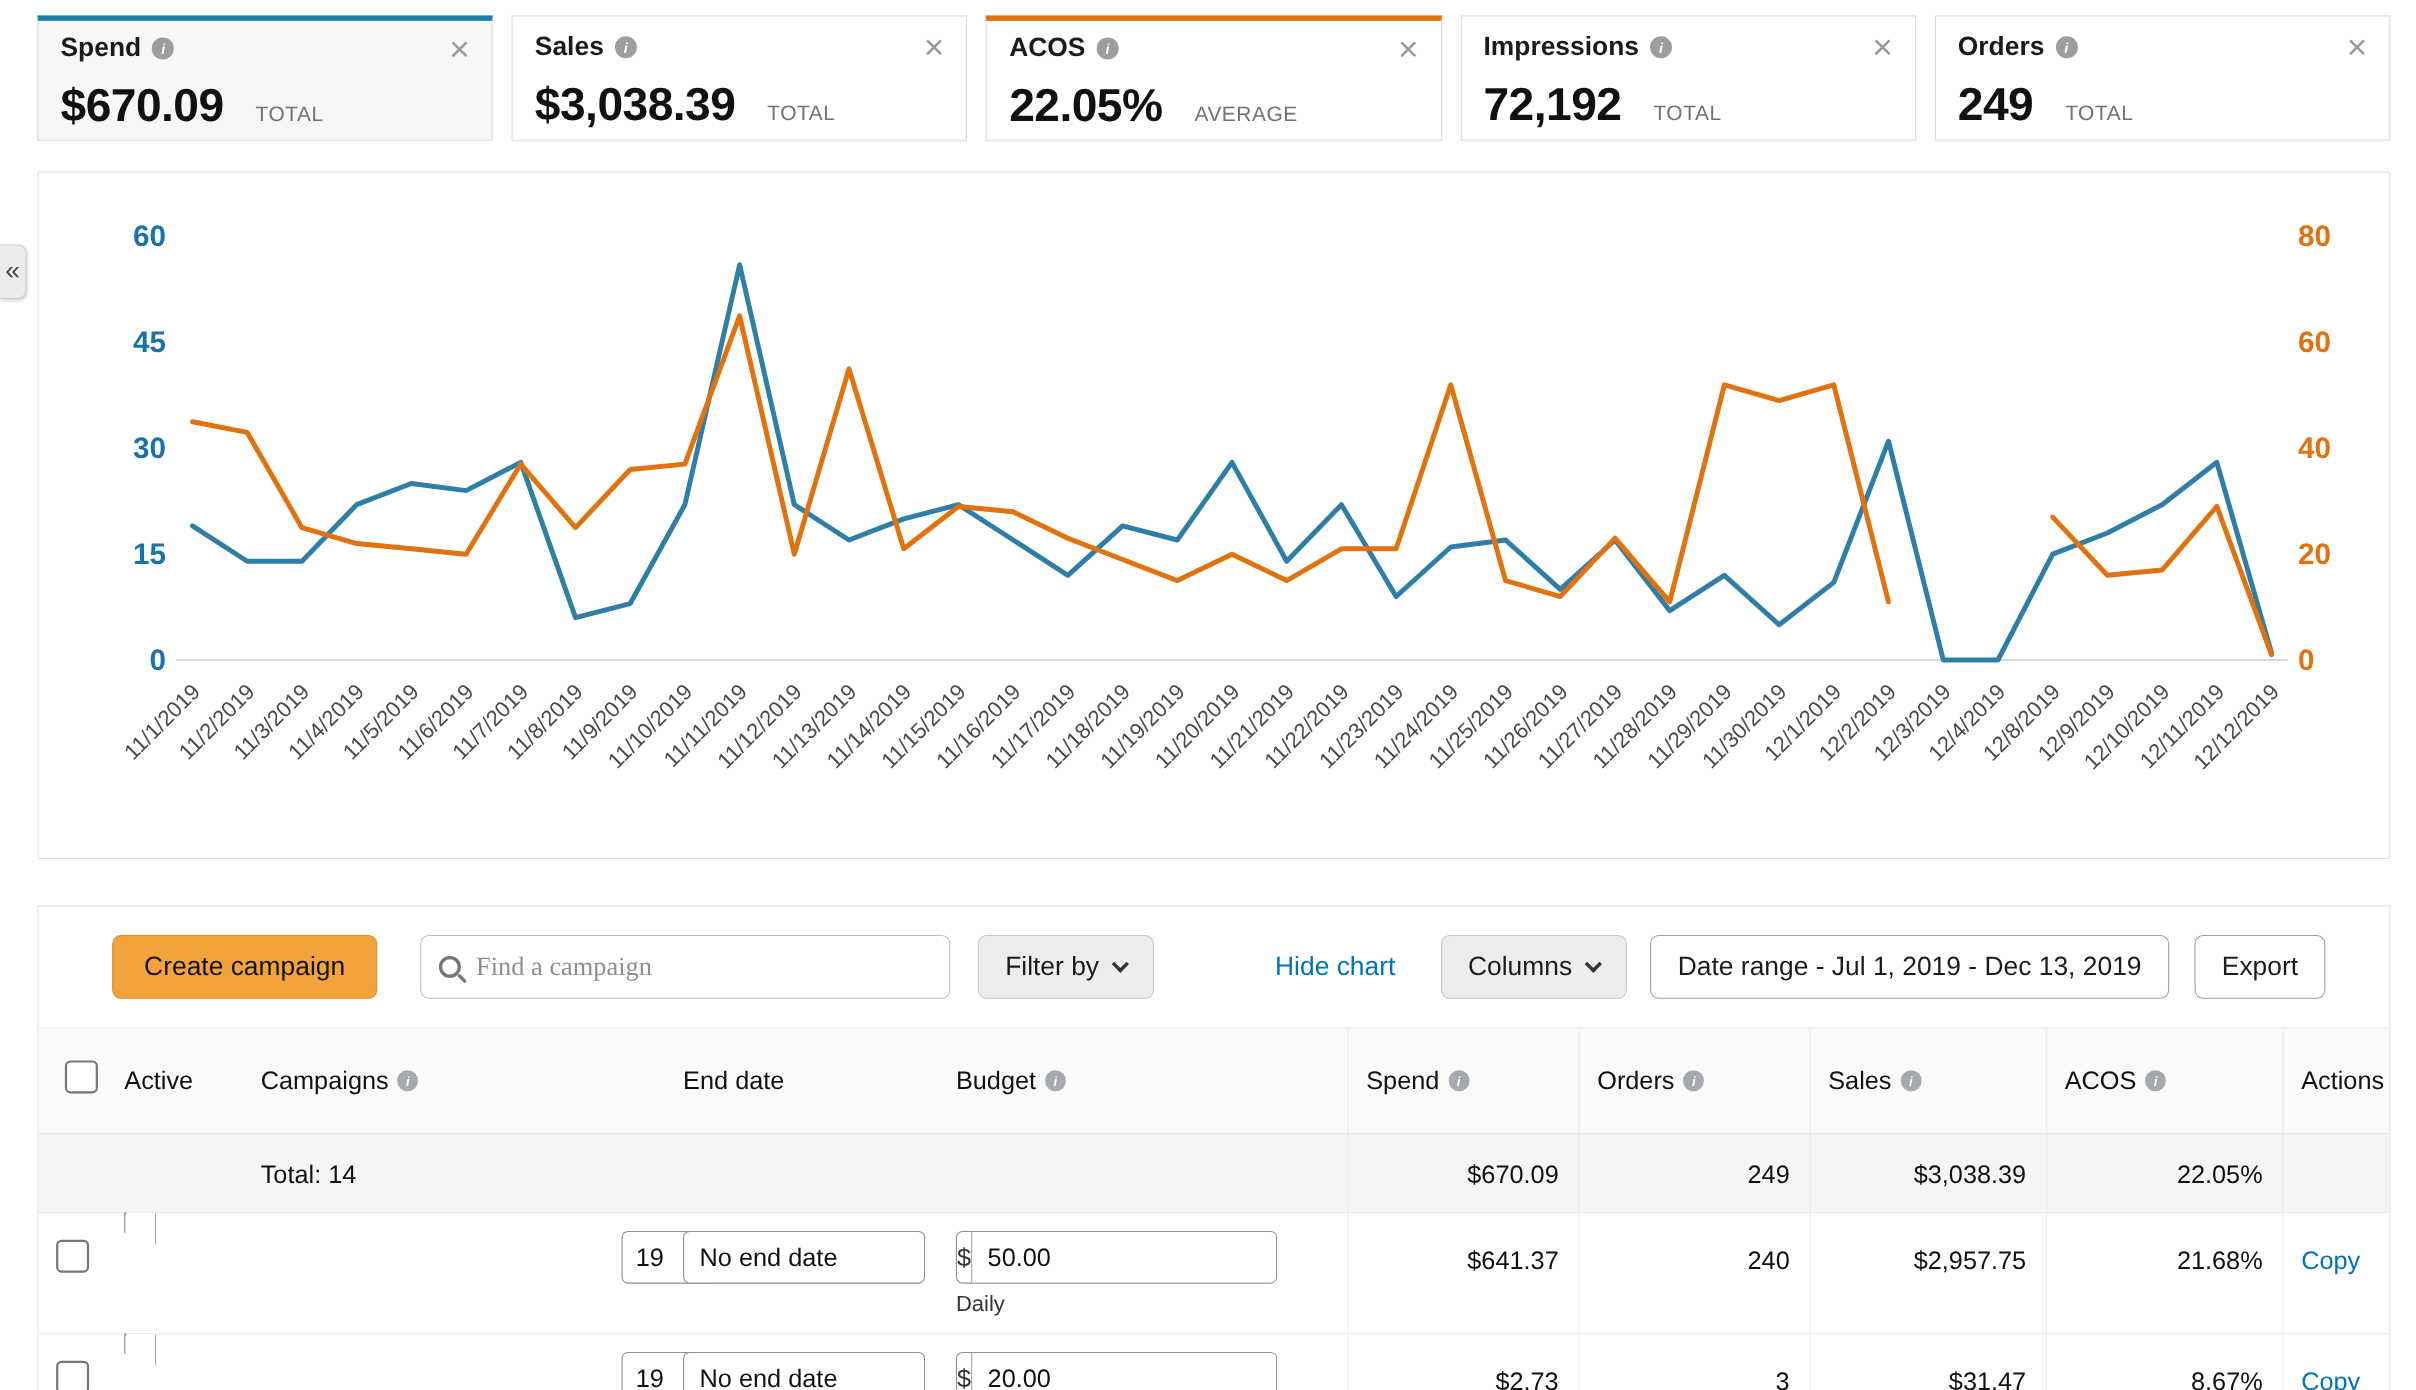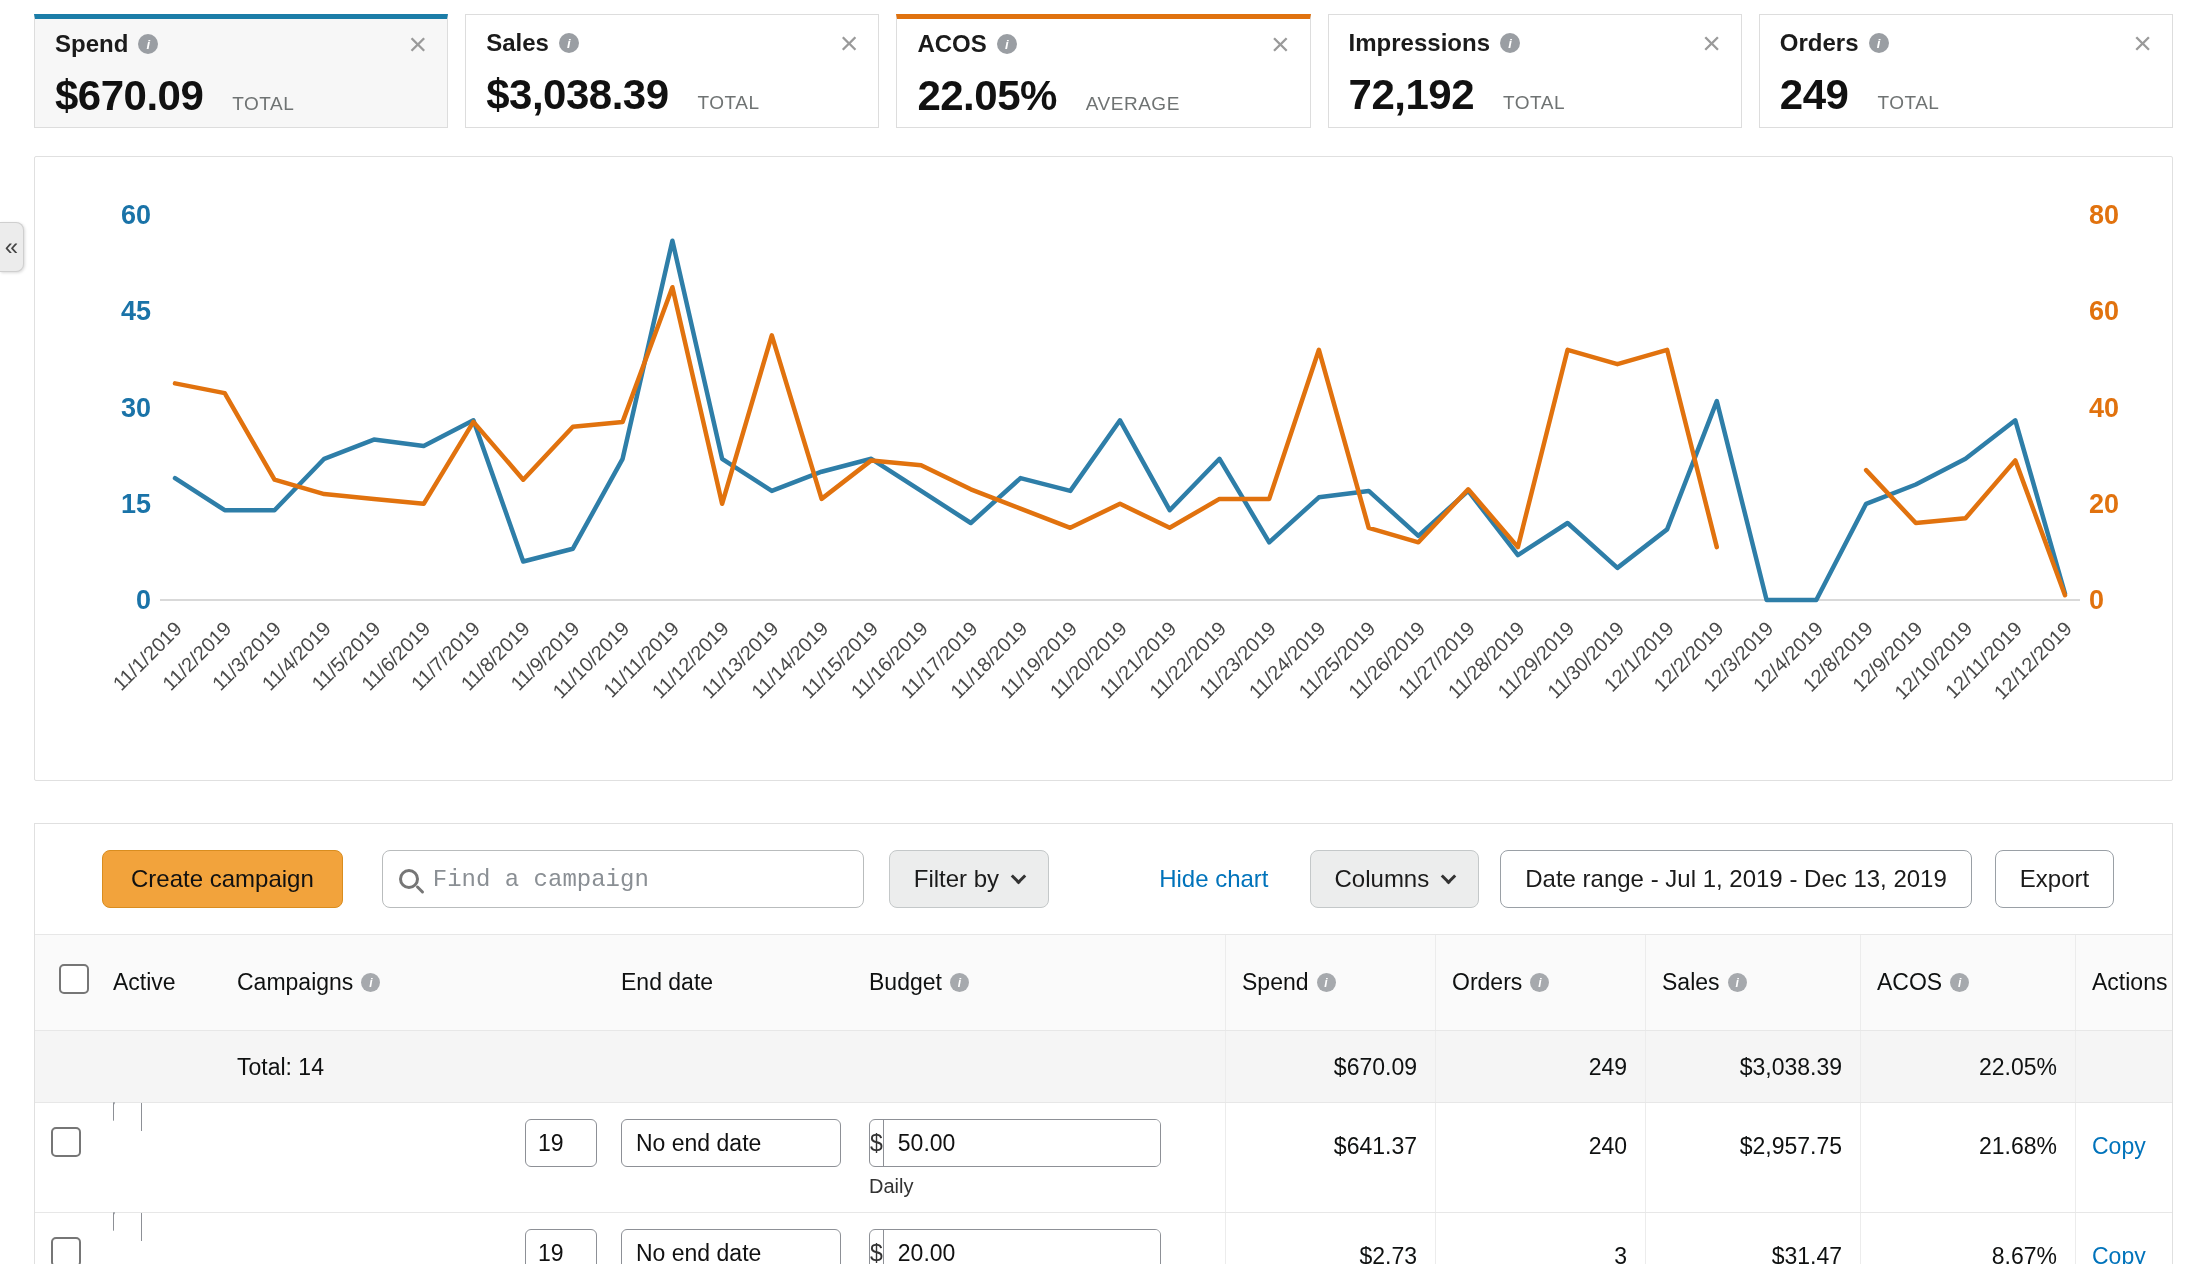"Find a campaign" .search-box input { font-family: Liberation Mono, monospace -> Liberation Serif, serif }
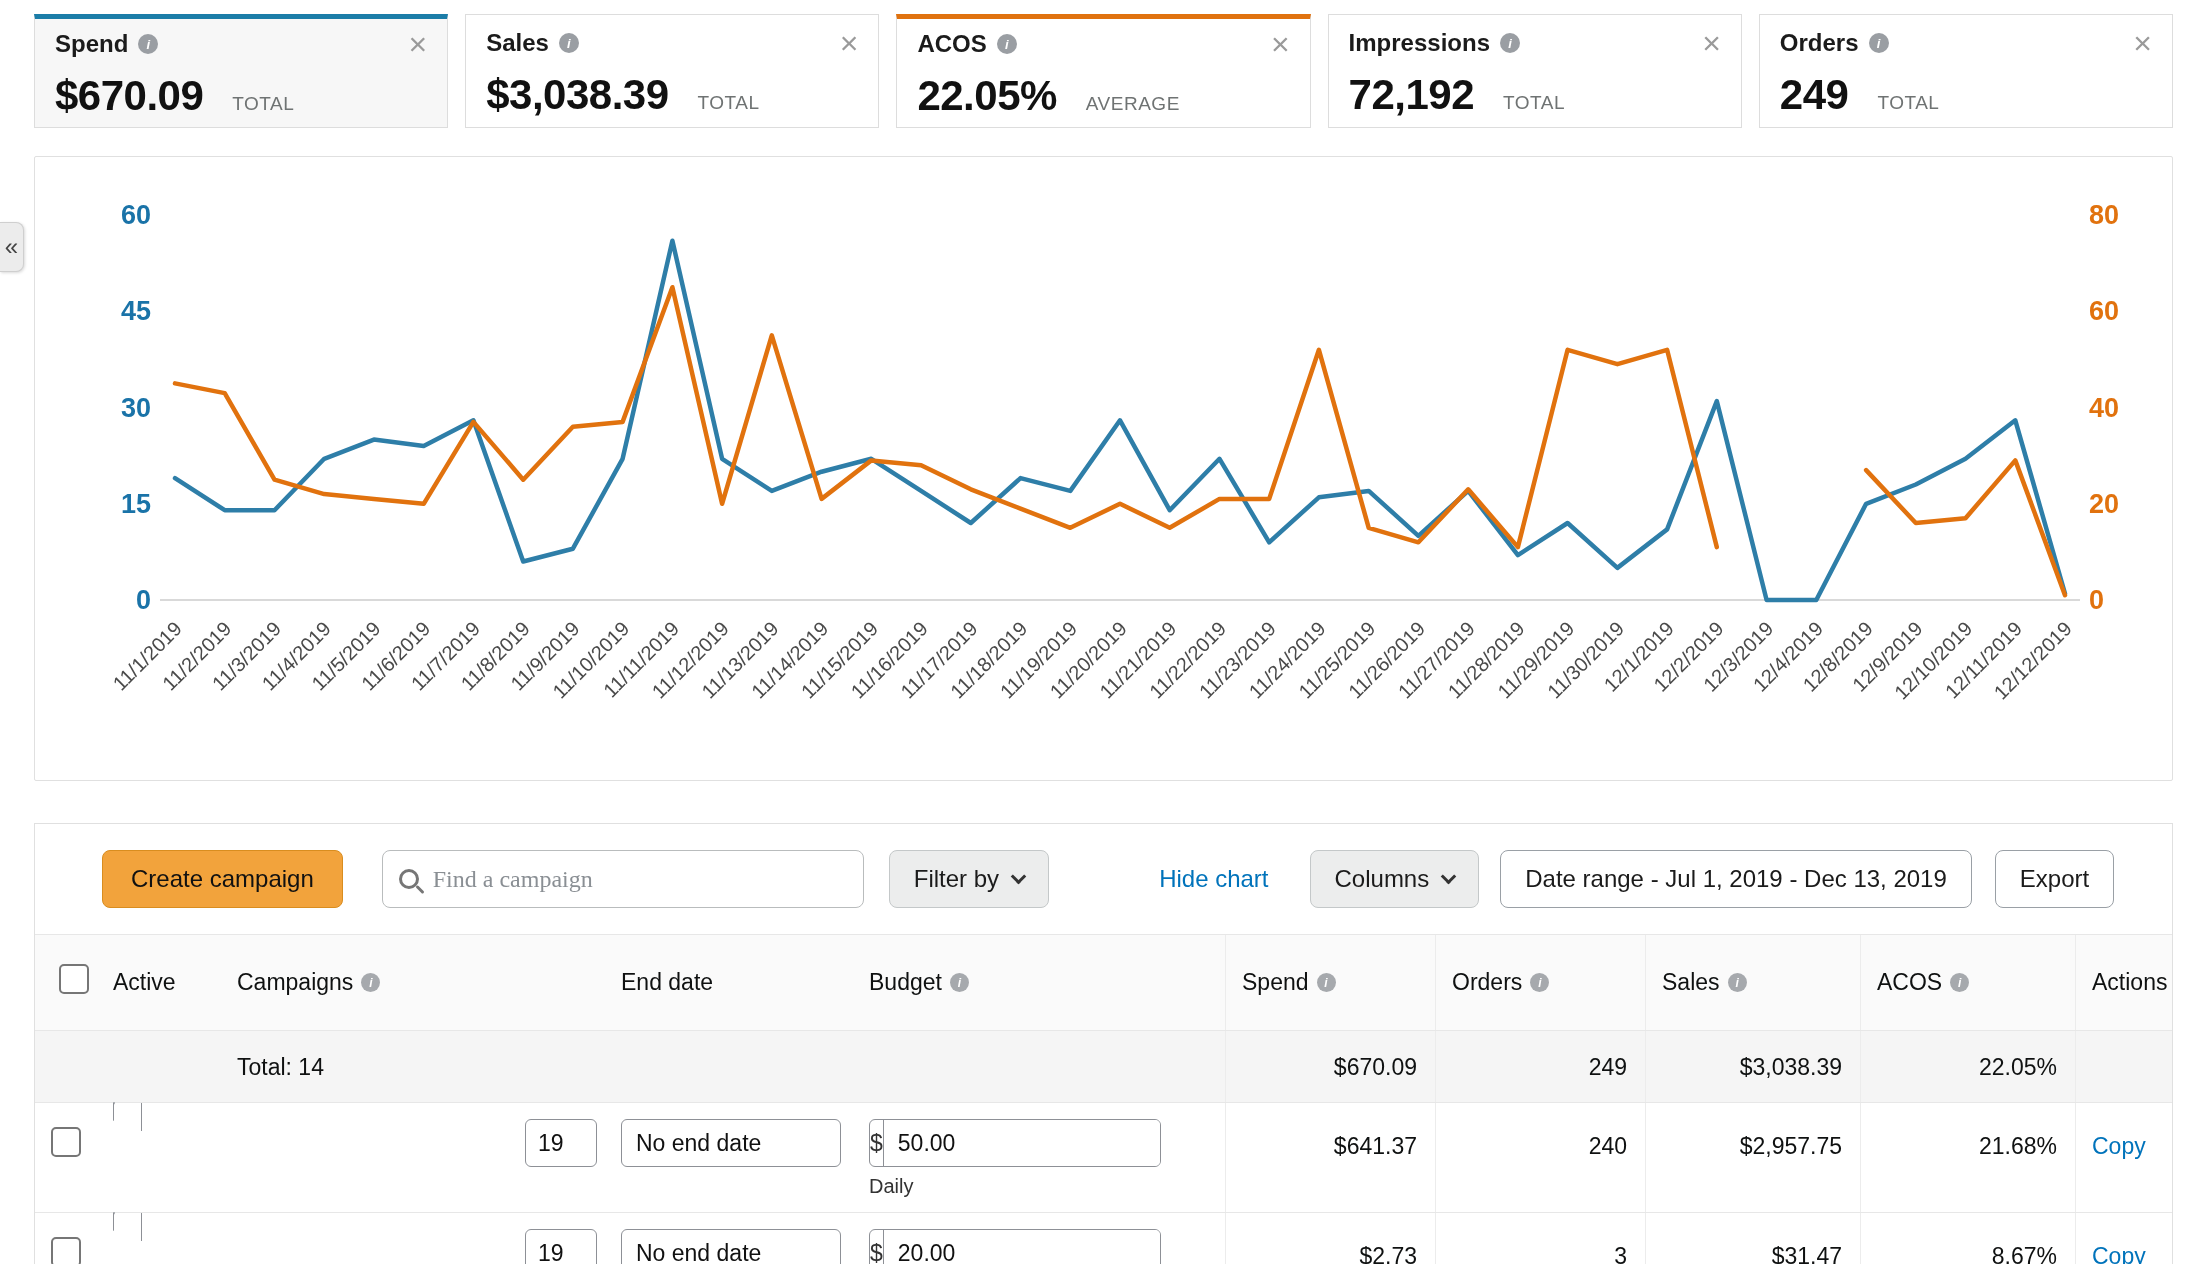"19" .mini-input { margin-left: none -> 40px; width: 72px -> 88px }
